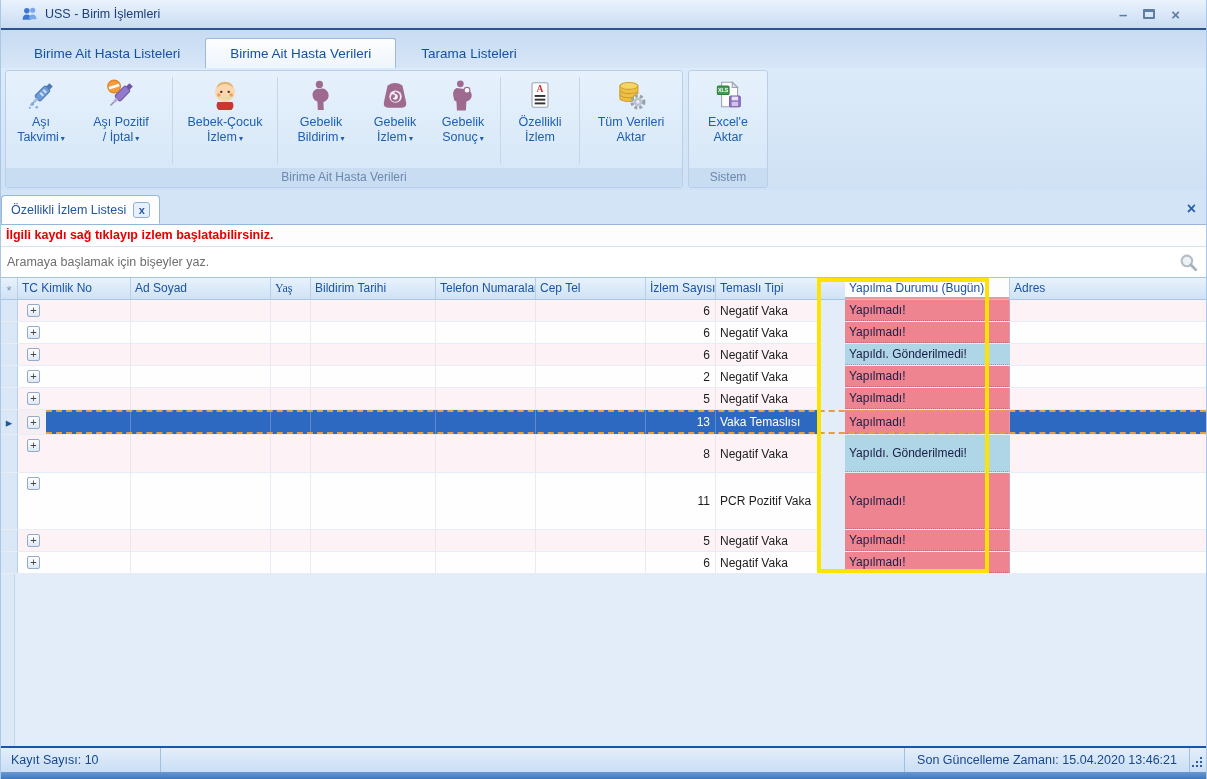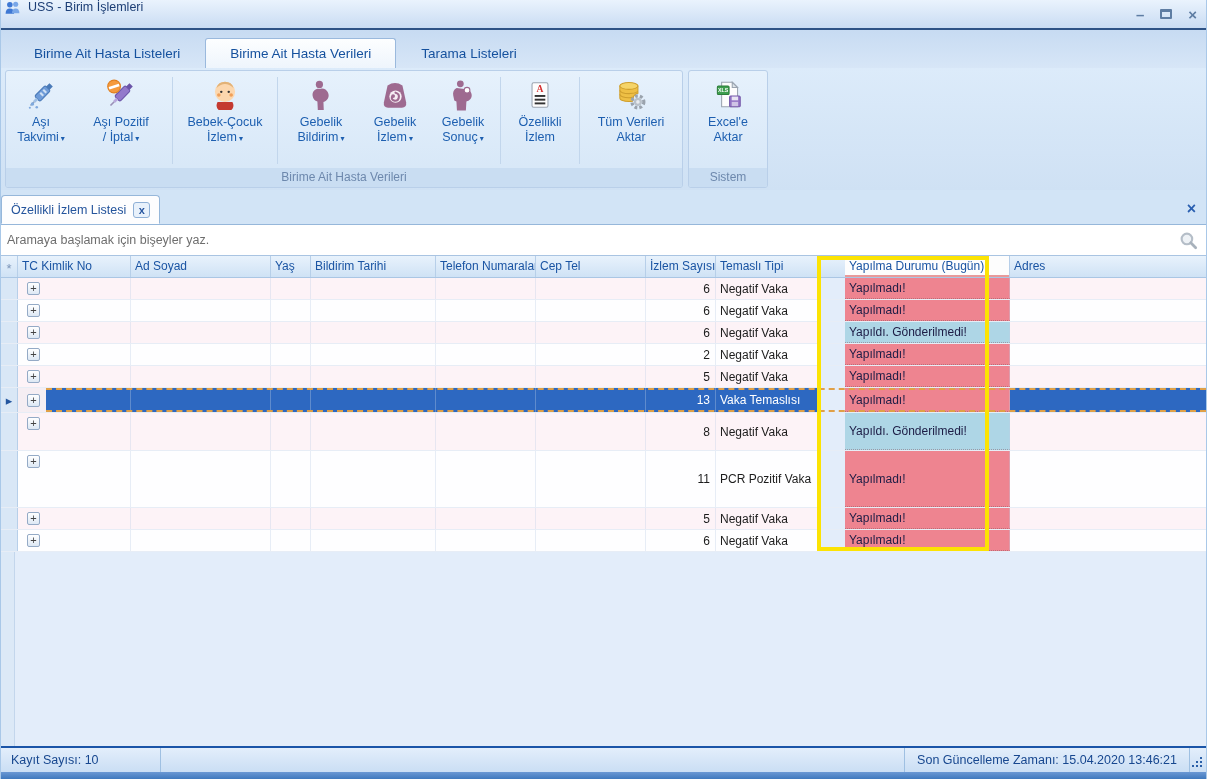"USS - Birim İşlemleri" .titlebar { align-items: none -> center; padding: 0 3px -> 0 20px }
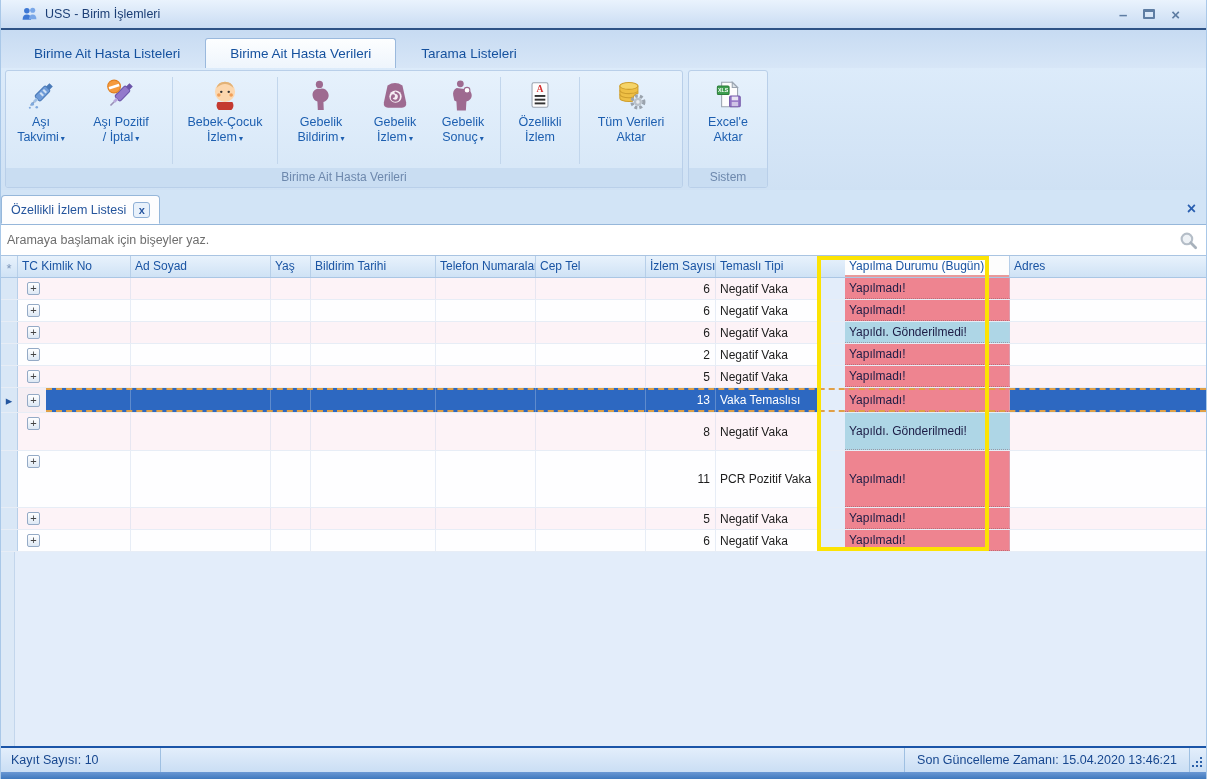"İlgili kaydı sağ tıklayıp izlem" div.notice { html: none -> <div>İlgili kaydı sağ tıklayıp izlem başlatabilirsiniz.</div> }
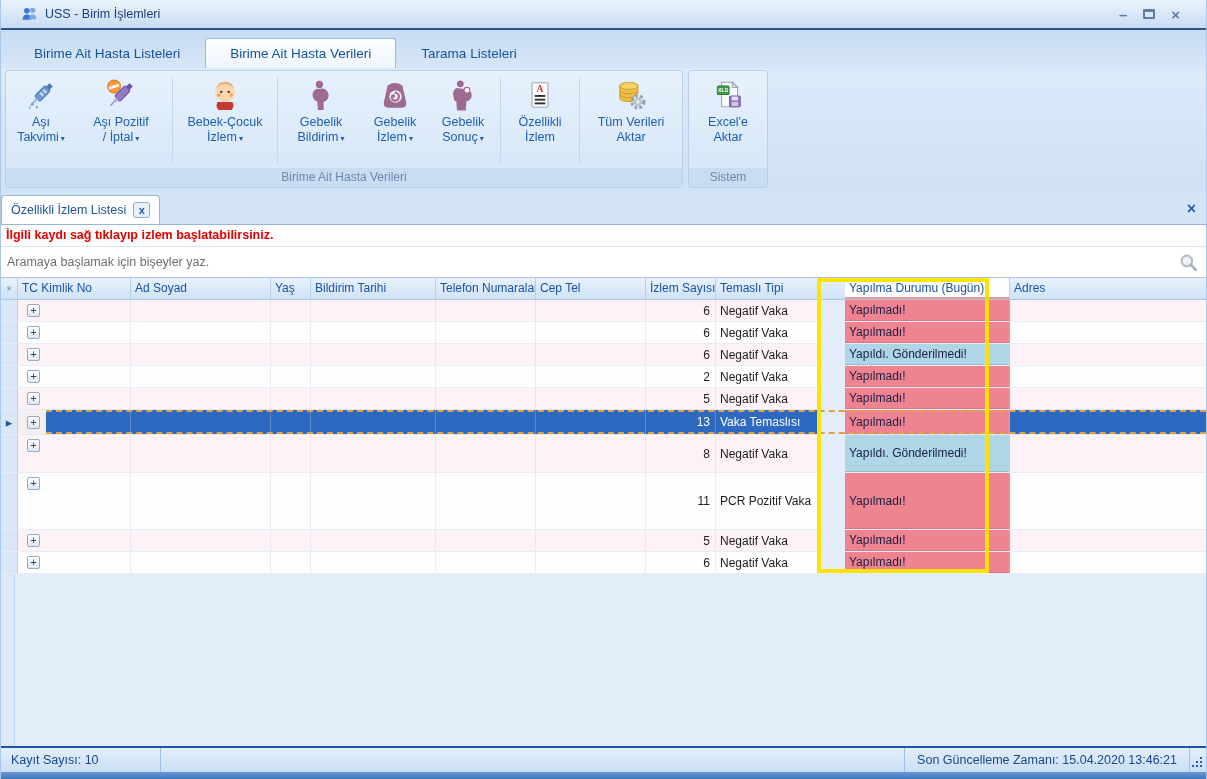"Yaş" .c-yas { font-family: none -> Liberation Serif, serif }
